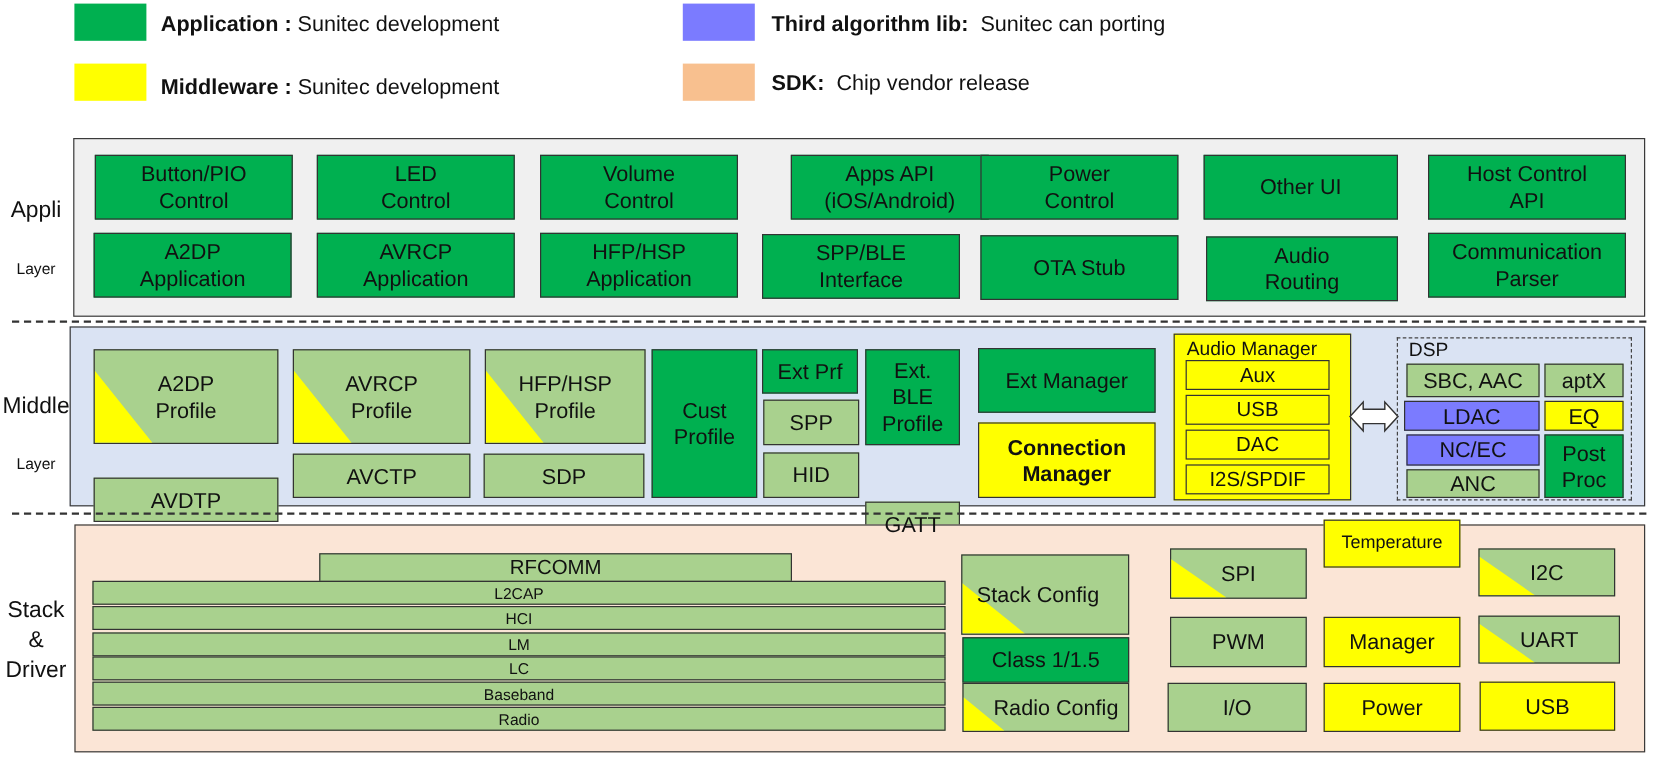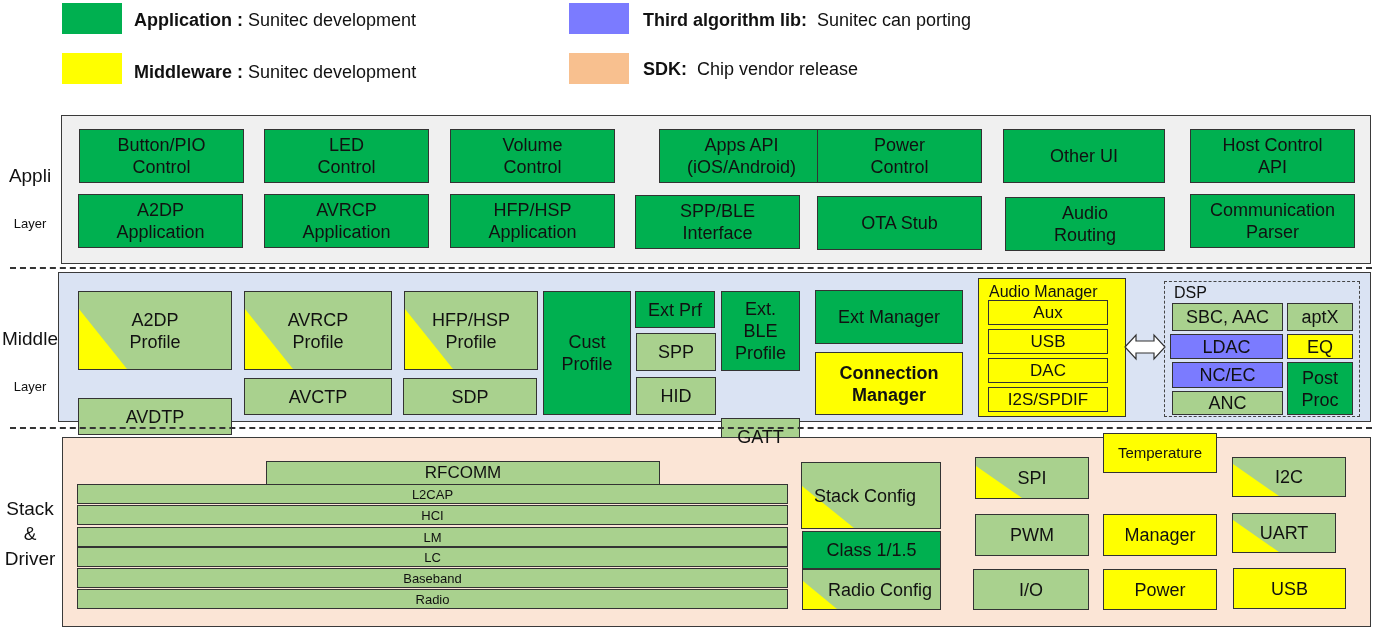"UART" div.box { width: 104px -> 118px }
